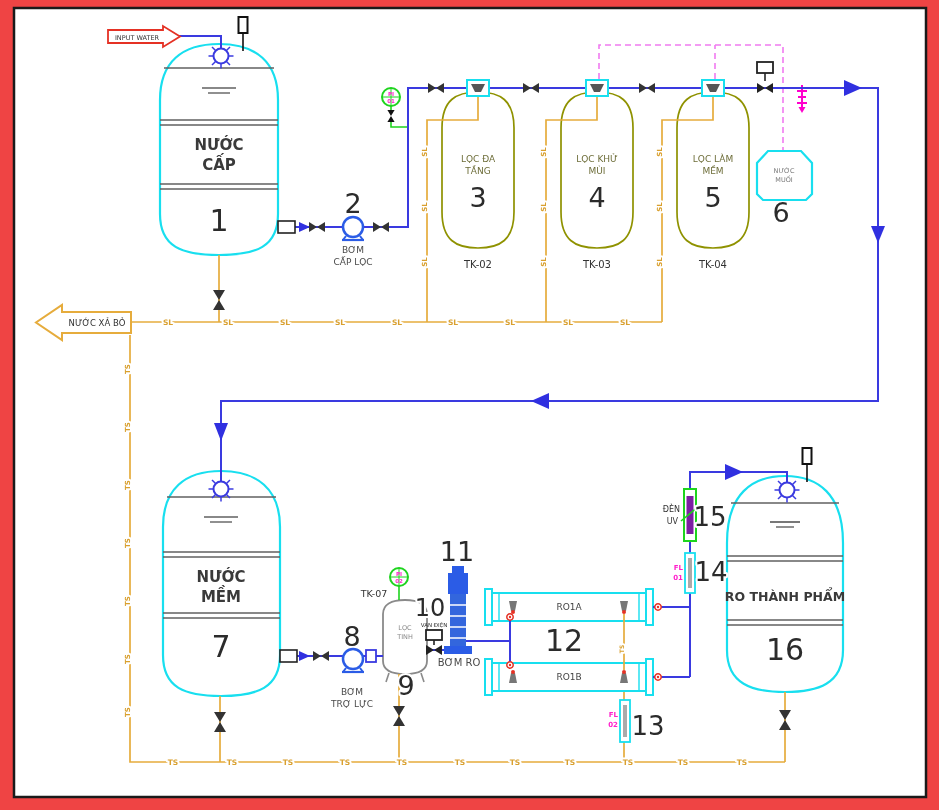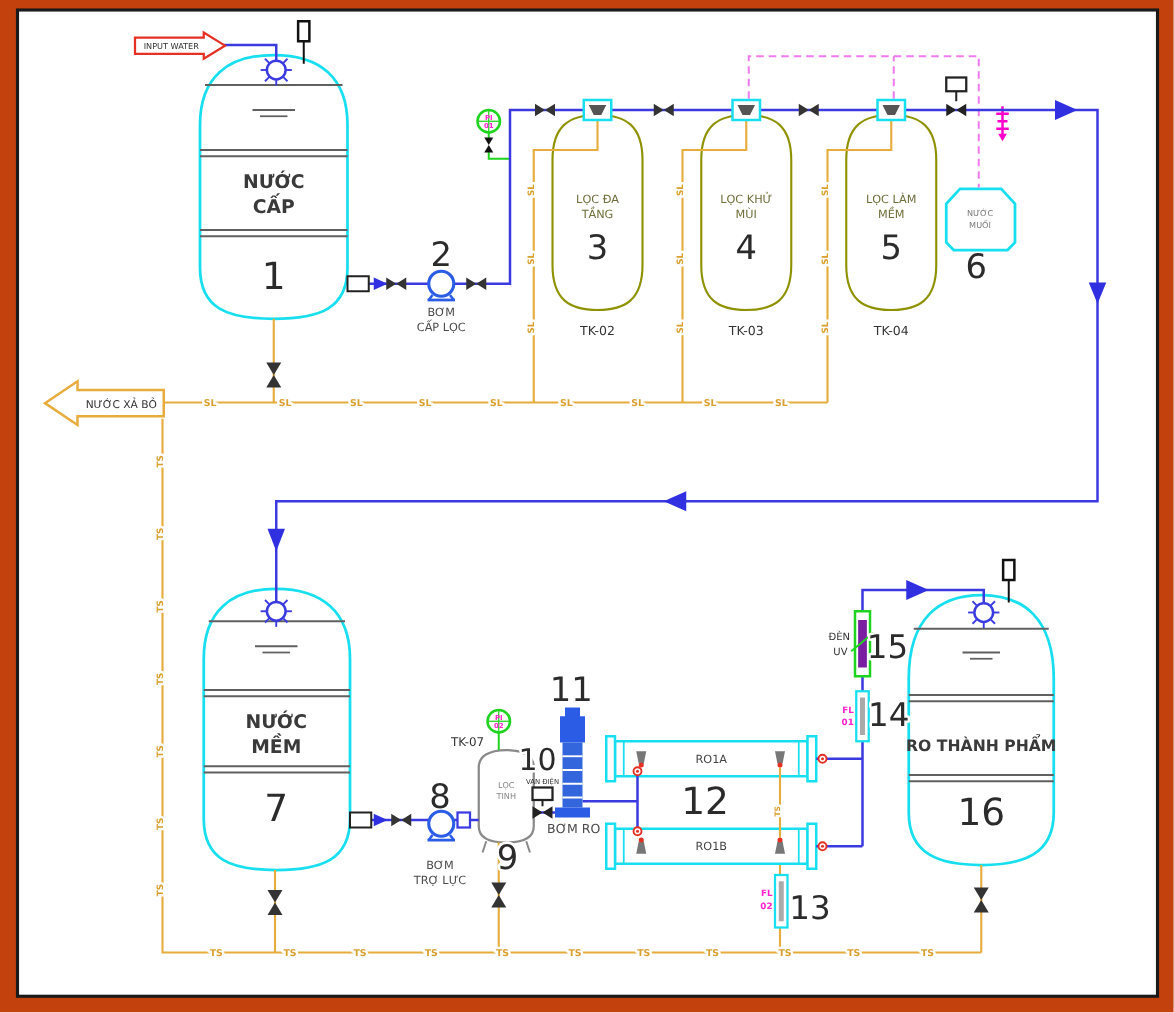"INPUT WATER" .stage { background: #c2410c -> #ef4444 }
